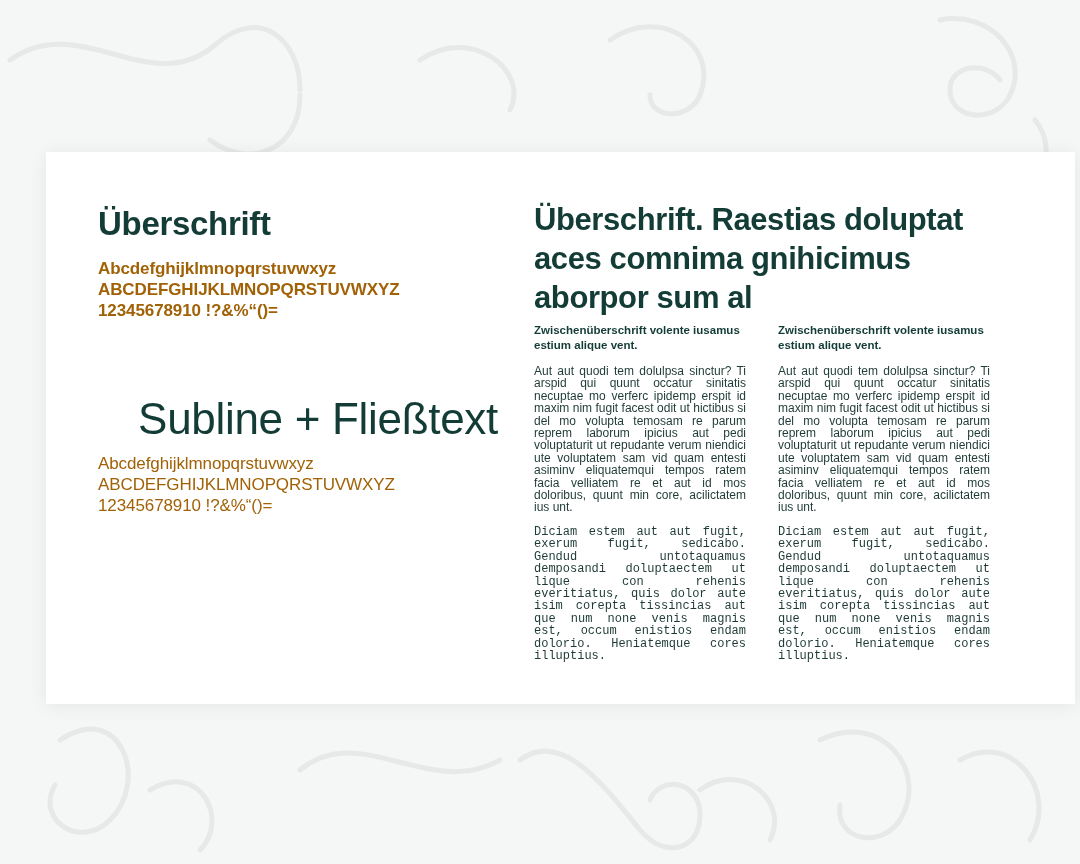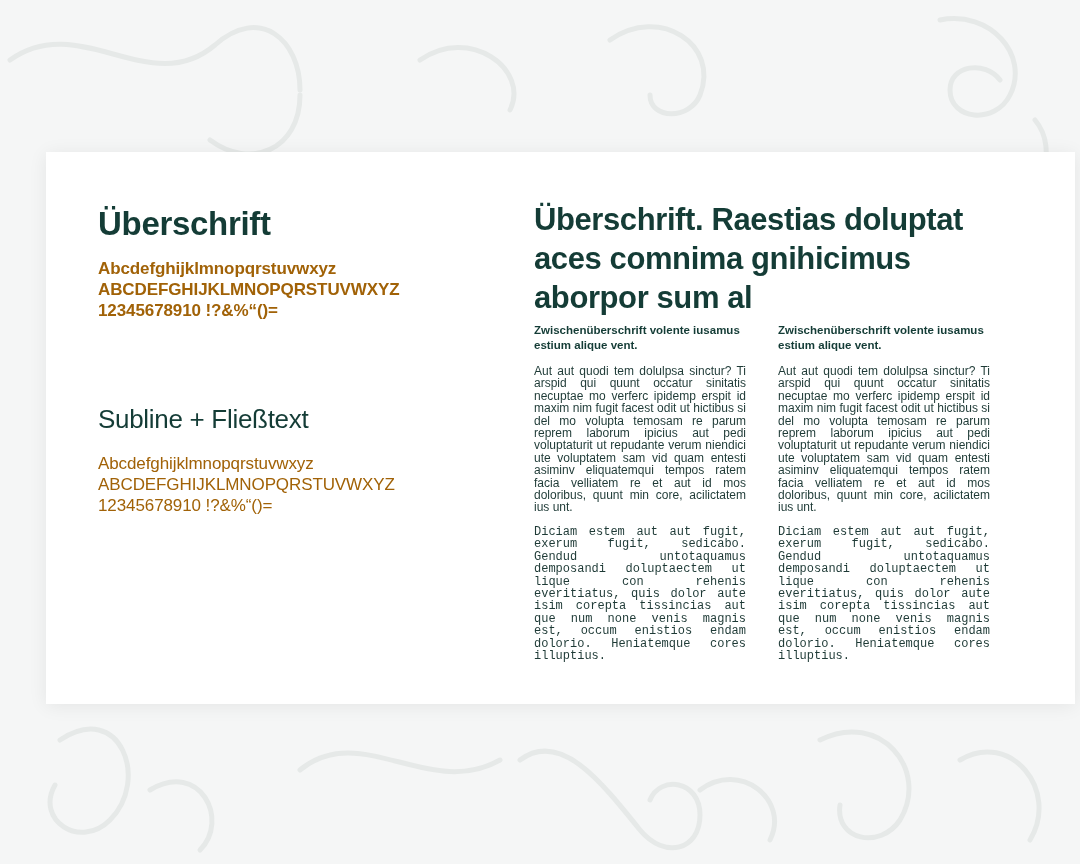"Subline + Fließtext" .spec-title-regular { font-size: 26px -> 44px; text-align: none -> right }
